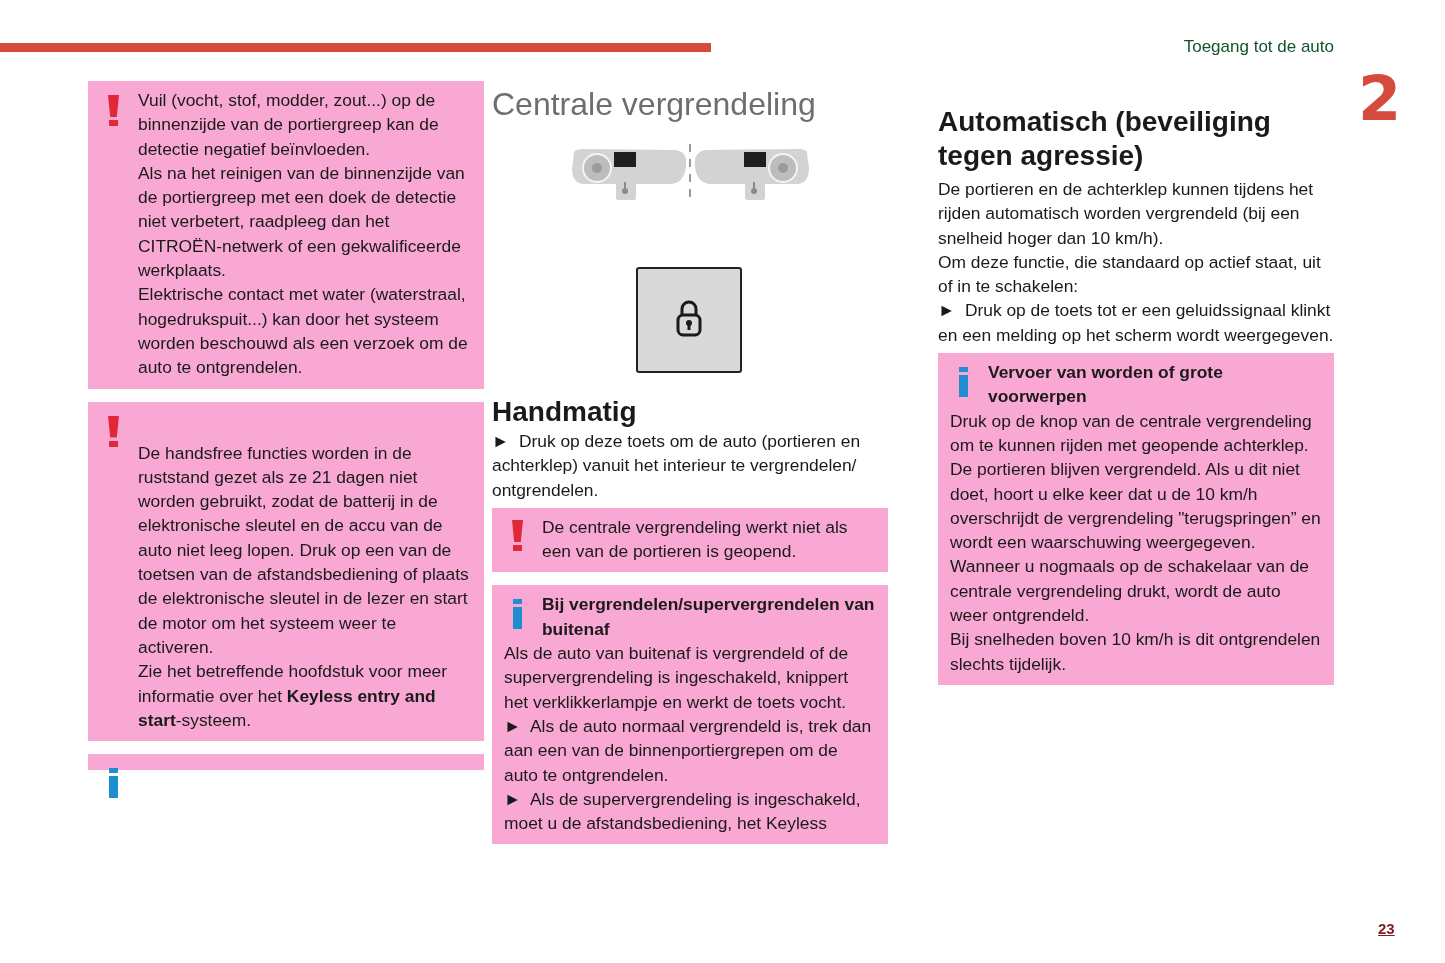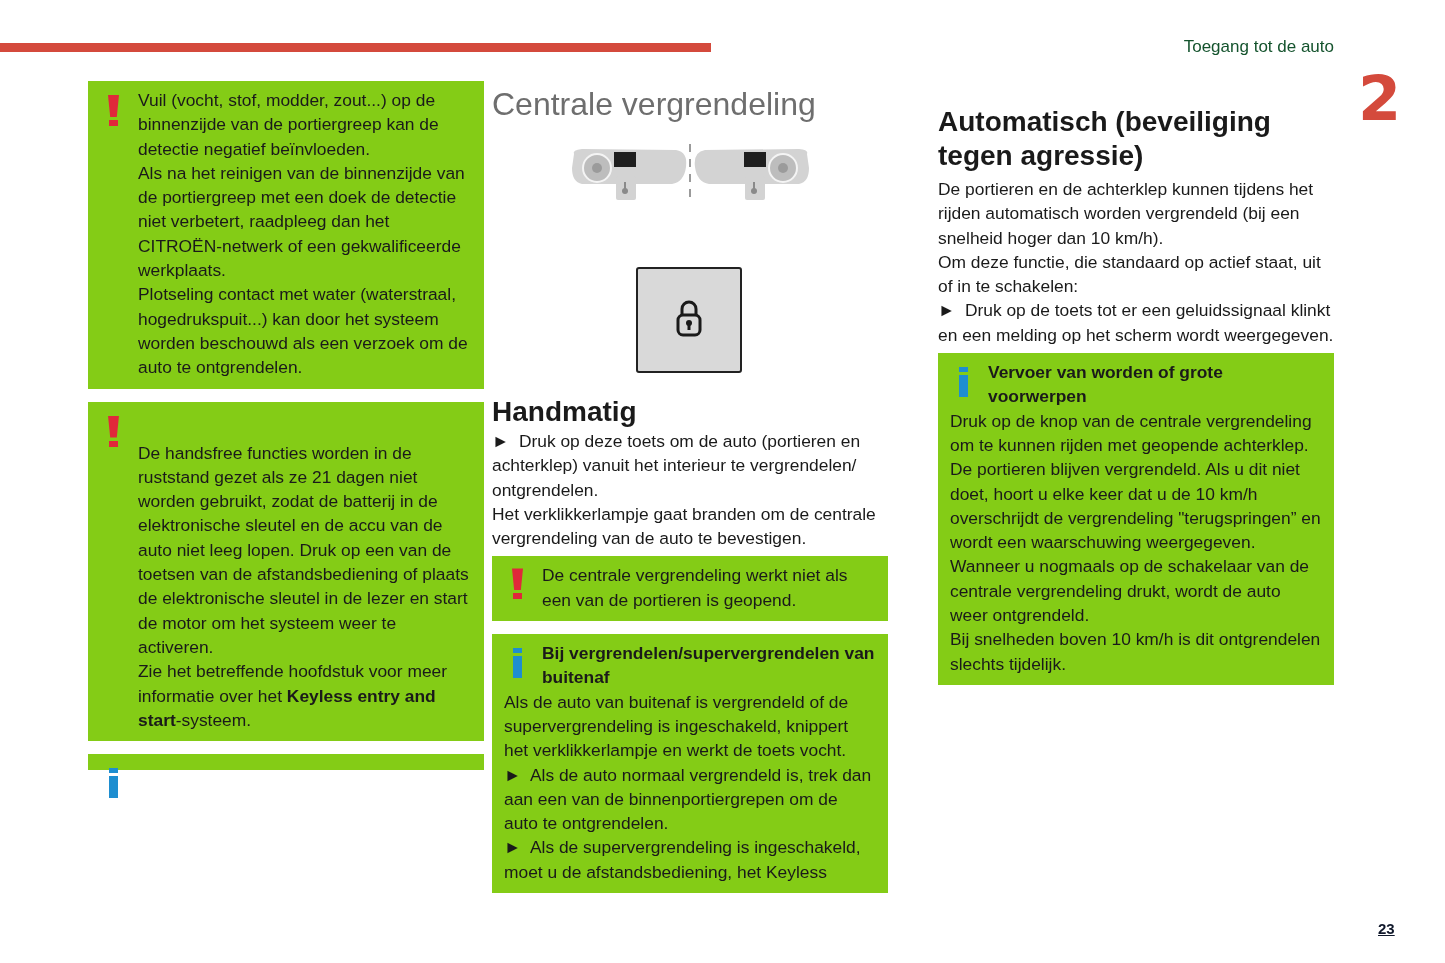"Vuil (vocht, stof, modder, zout...)" .box { background: #84cc16 -> #f9a8d4 }
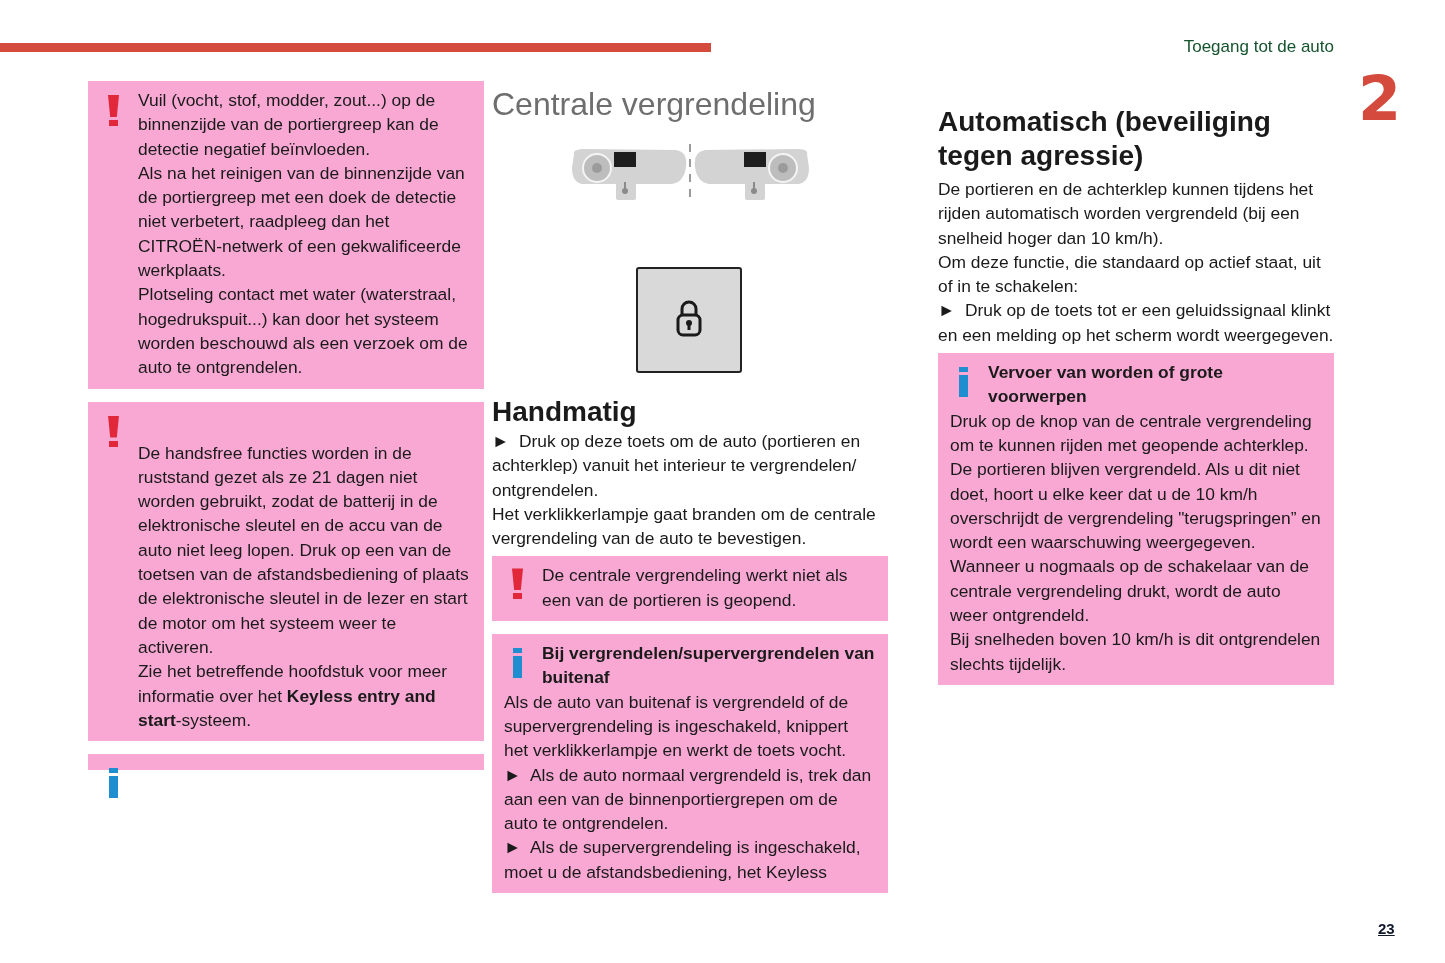"Plotseling contact met water" span { text: Plotseling -> Elektrische }
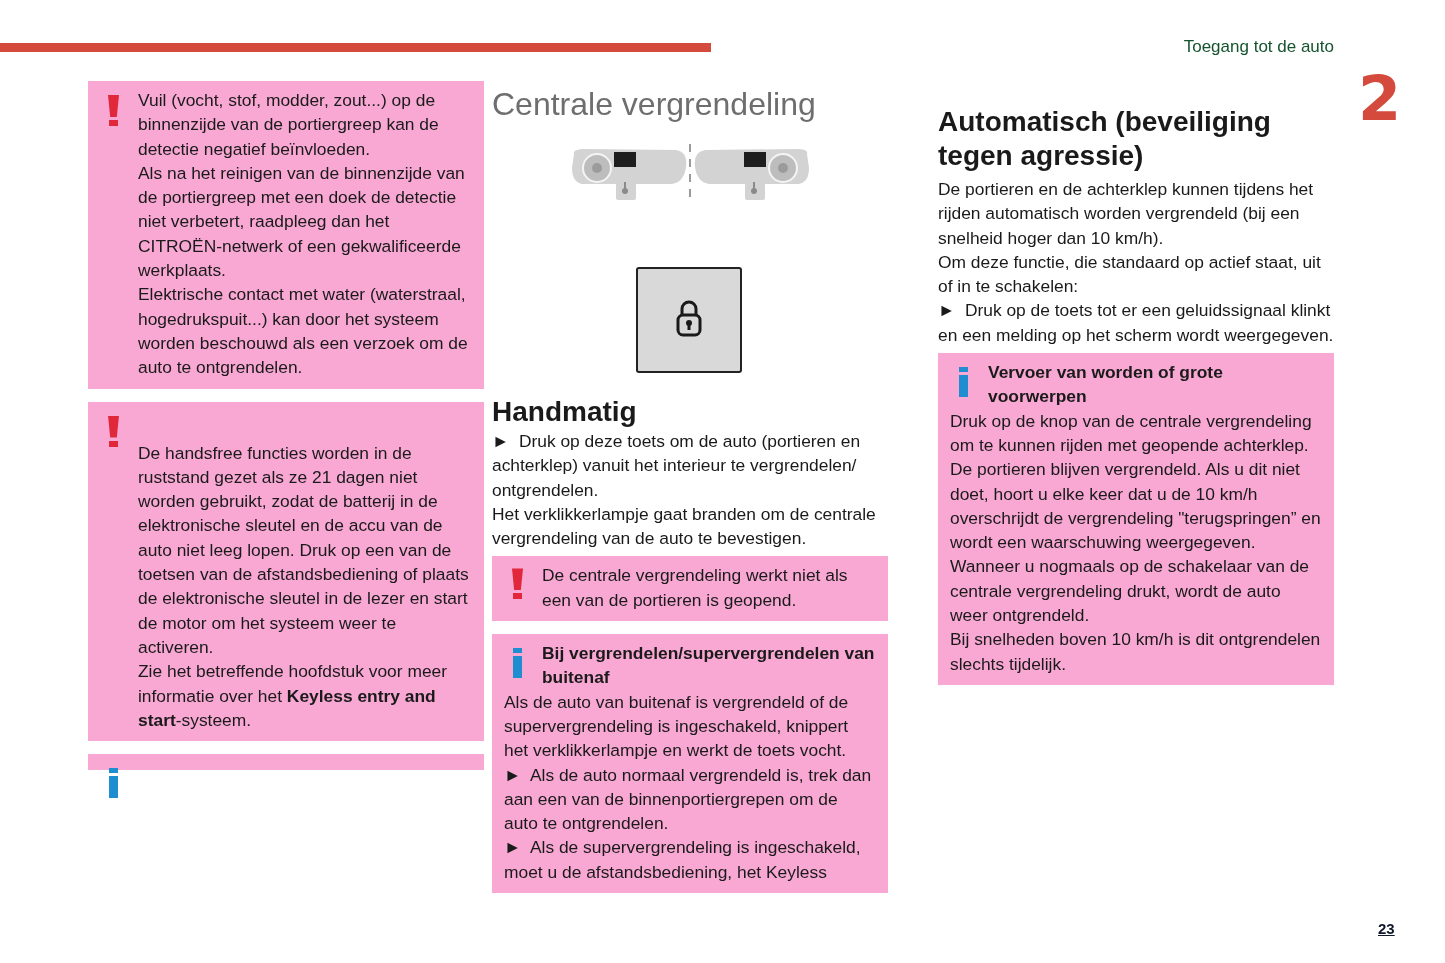"Het verklikkerlampje gaat branden om" span { html: <span>Het verklikkerlampje gaat branden om de centrale vergrendeling van de auto te bevestigen.</span> -> none }
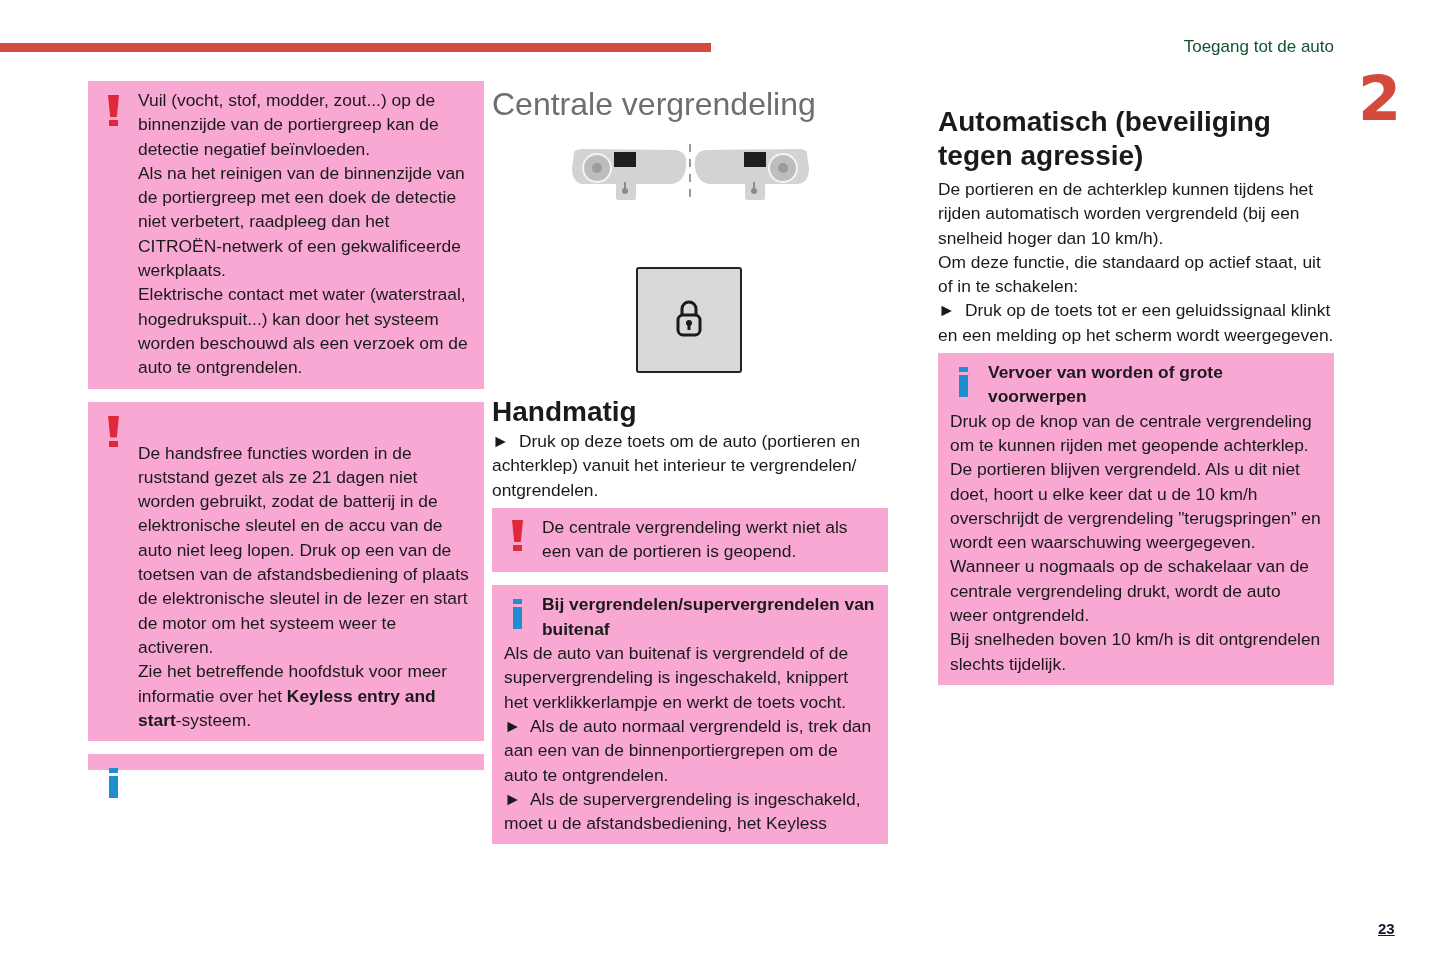"23" .page-num { color: #0f172a -> #7f1d1d }
